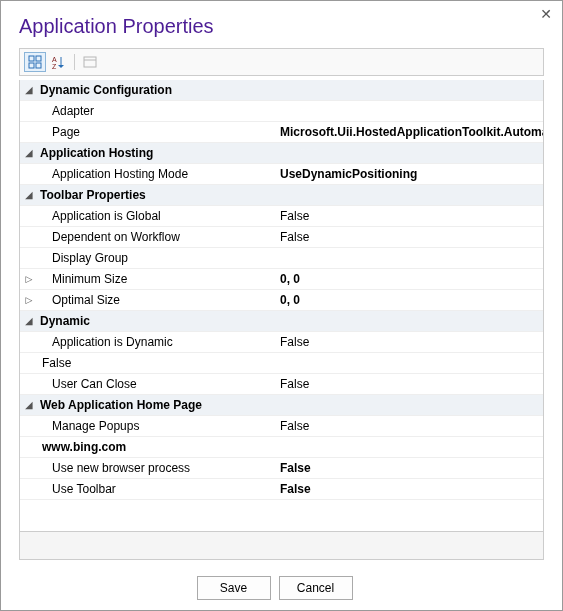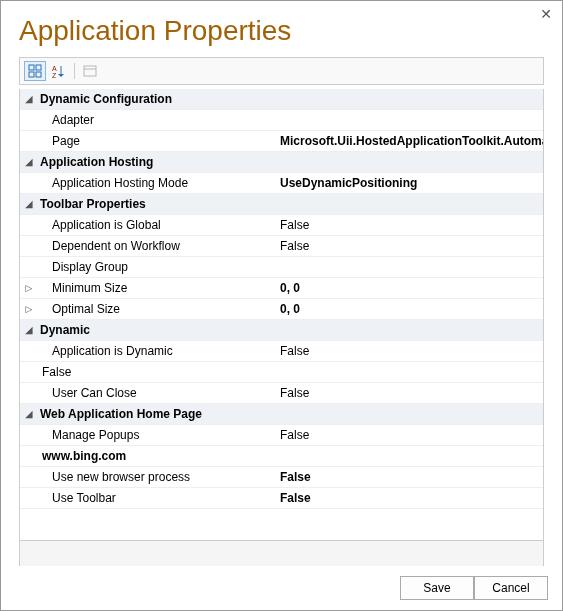"Application Properties" .title { color: #a16207 -> #4c1d95; font-size: 28px -> 20px }
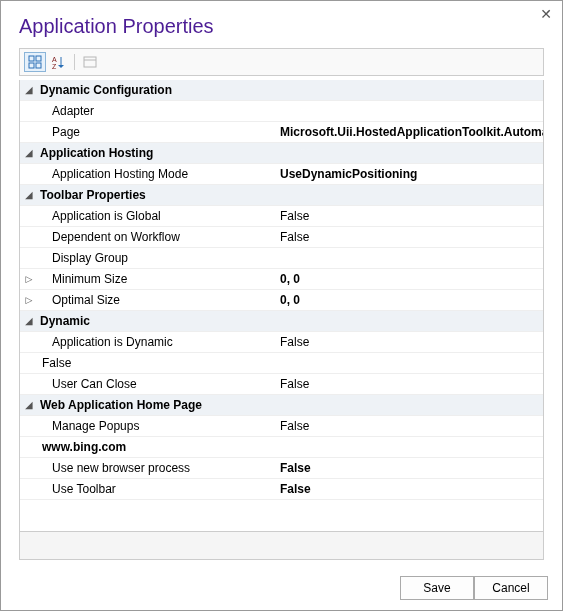"Save" .footer { gap: 0 -> 8px; justify-content: flex-end -> center }
